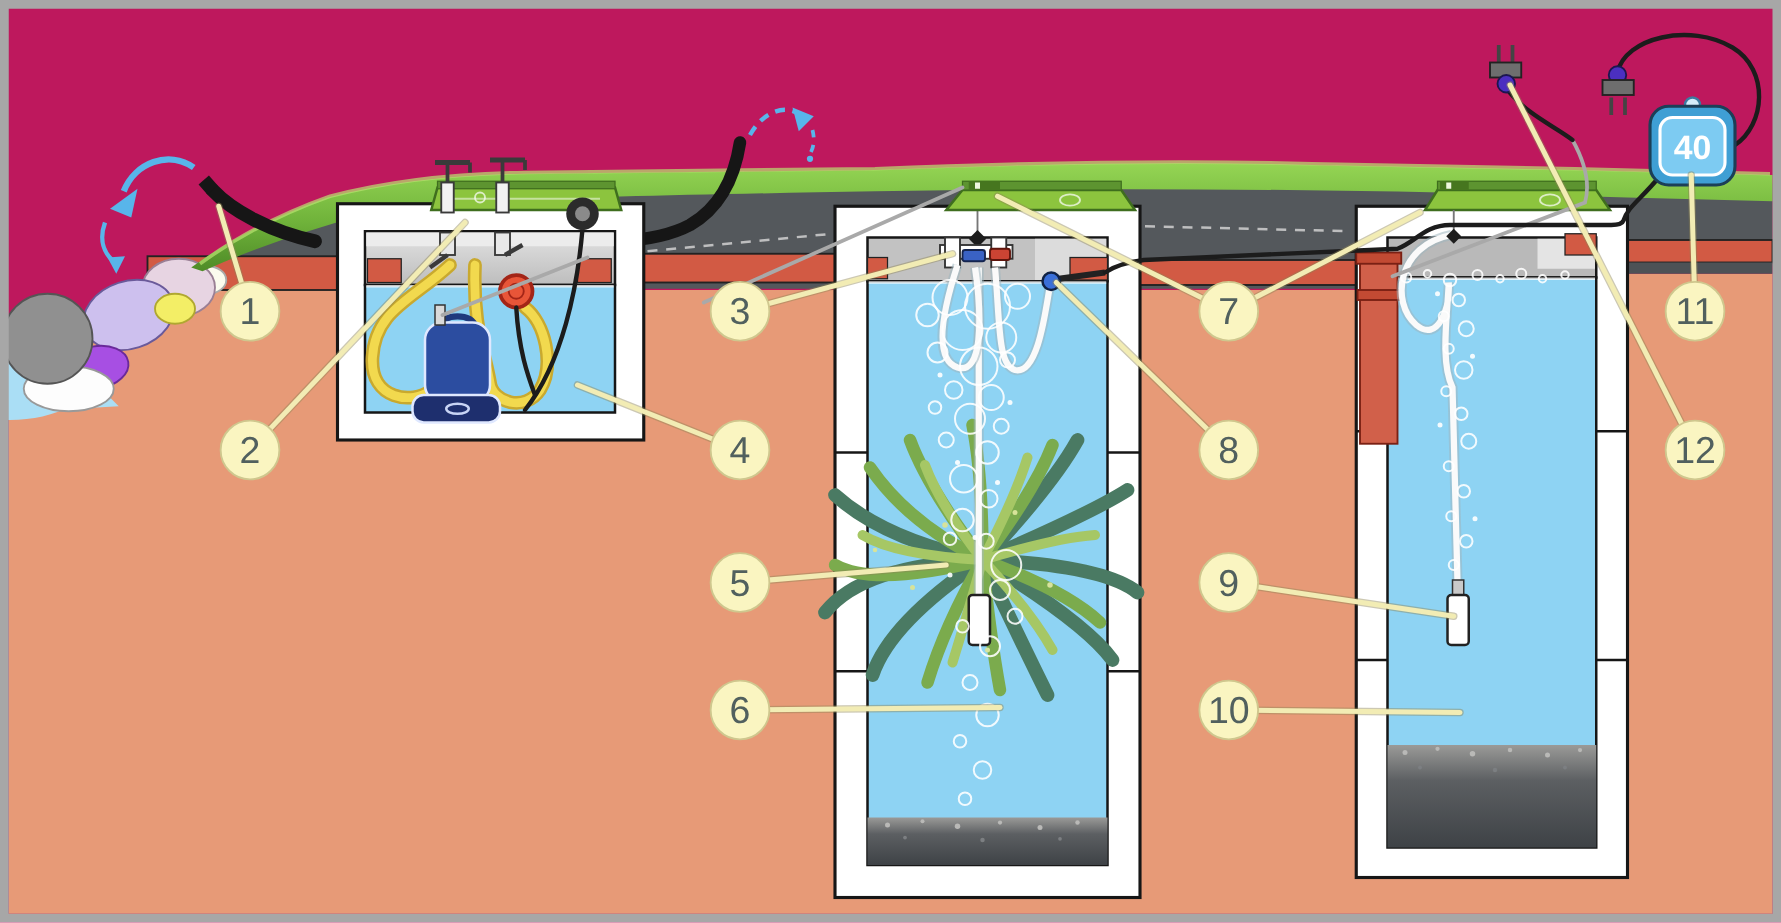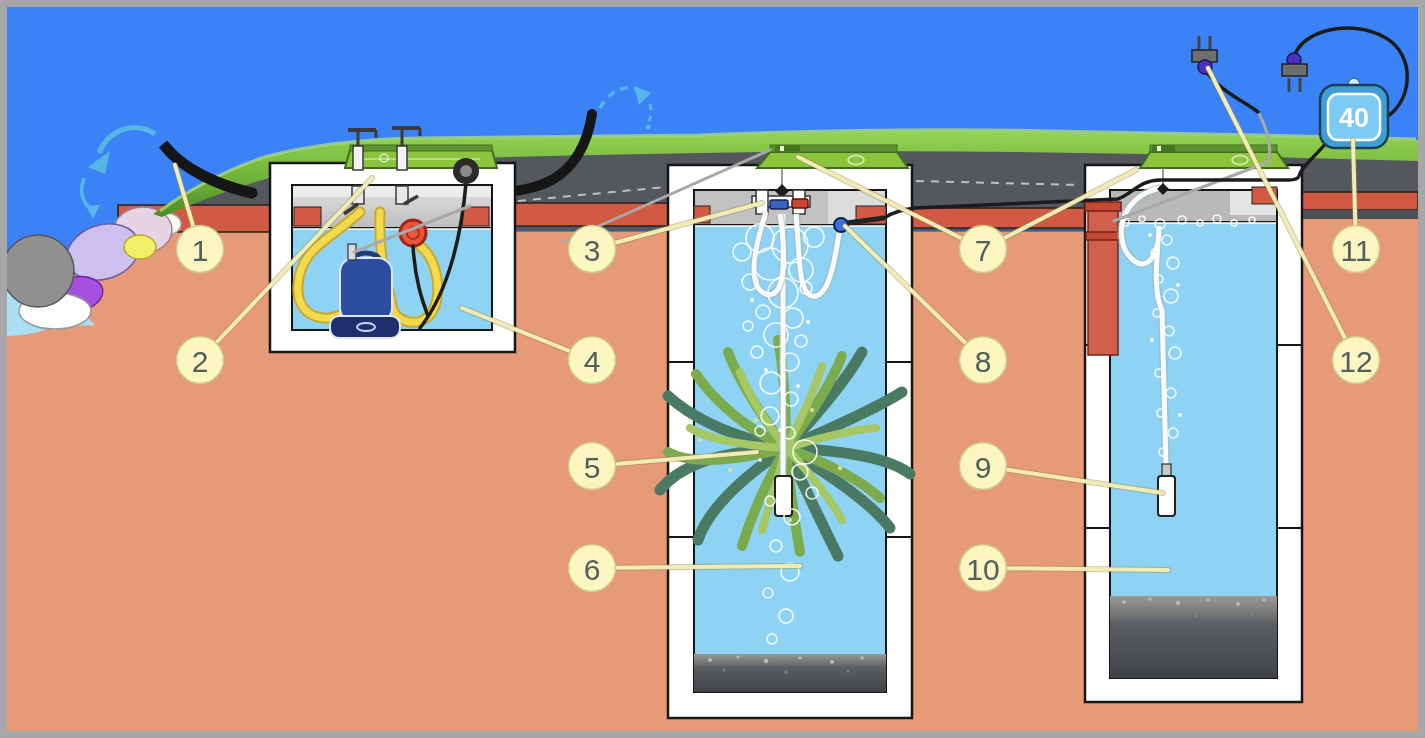"40" .stage { background: #3b82f6 -> #be185d }
